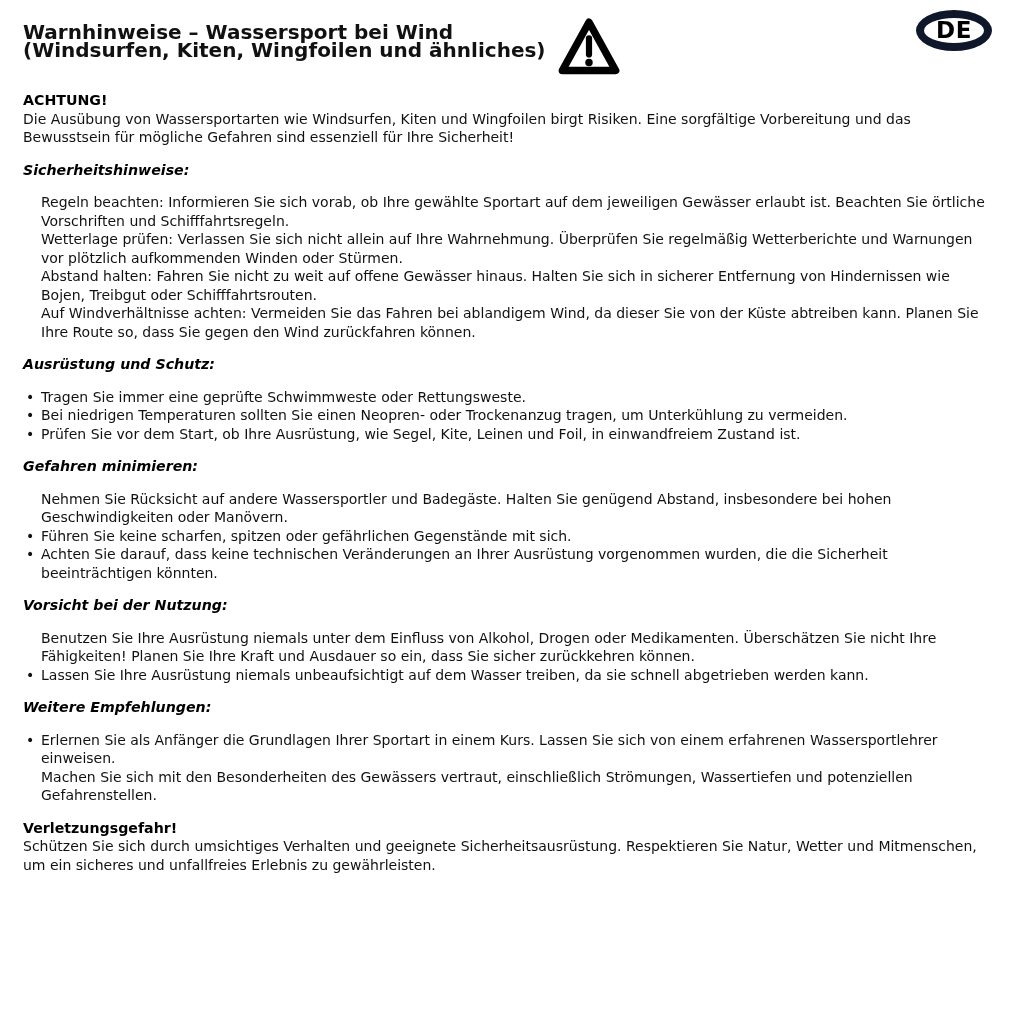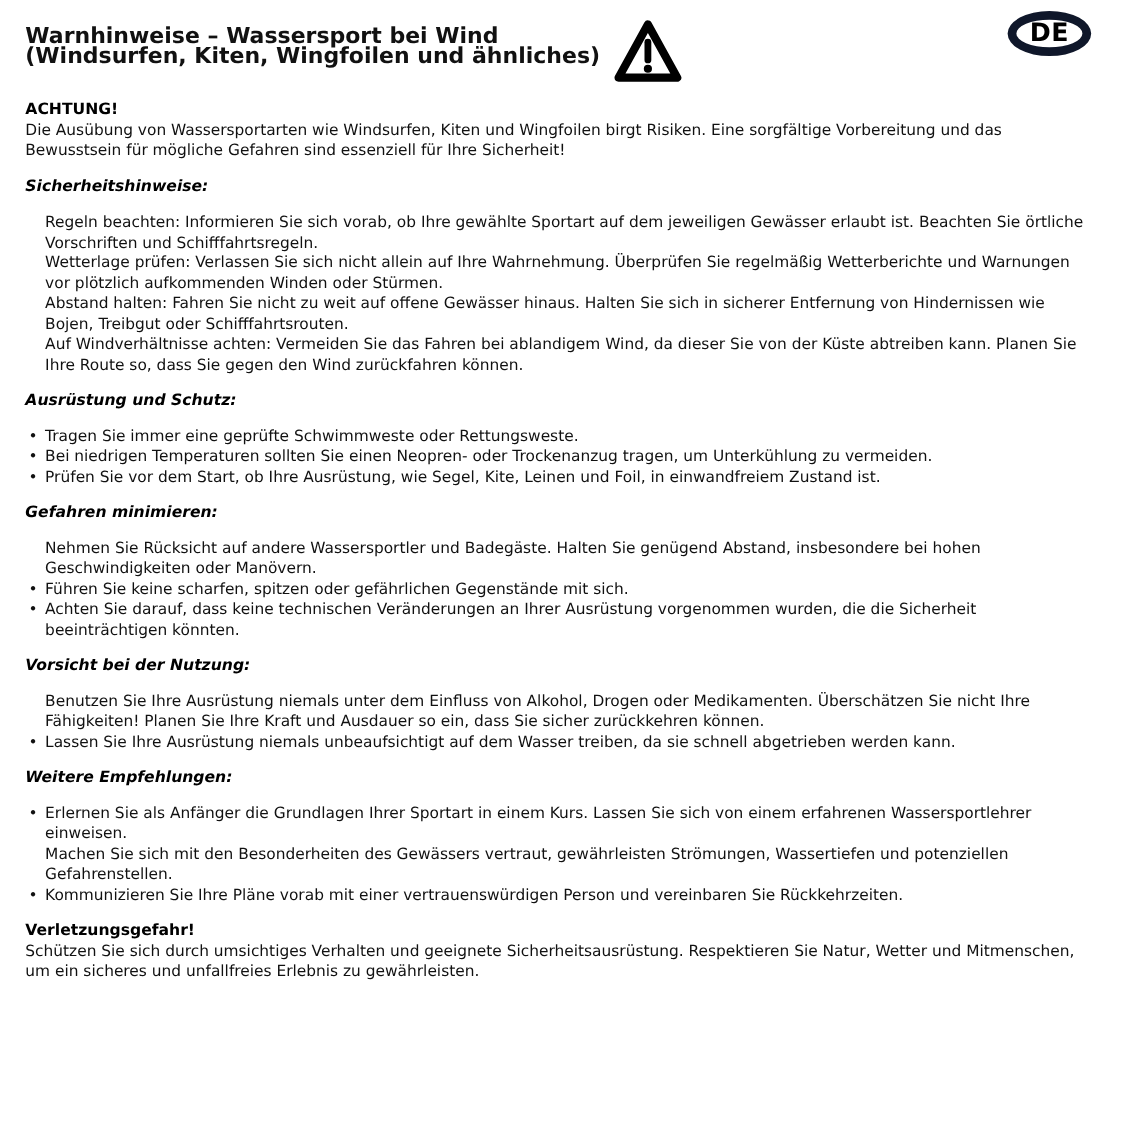"Machen Sie sich mit den" div.item { text: gewährleisten -> einschließlich }
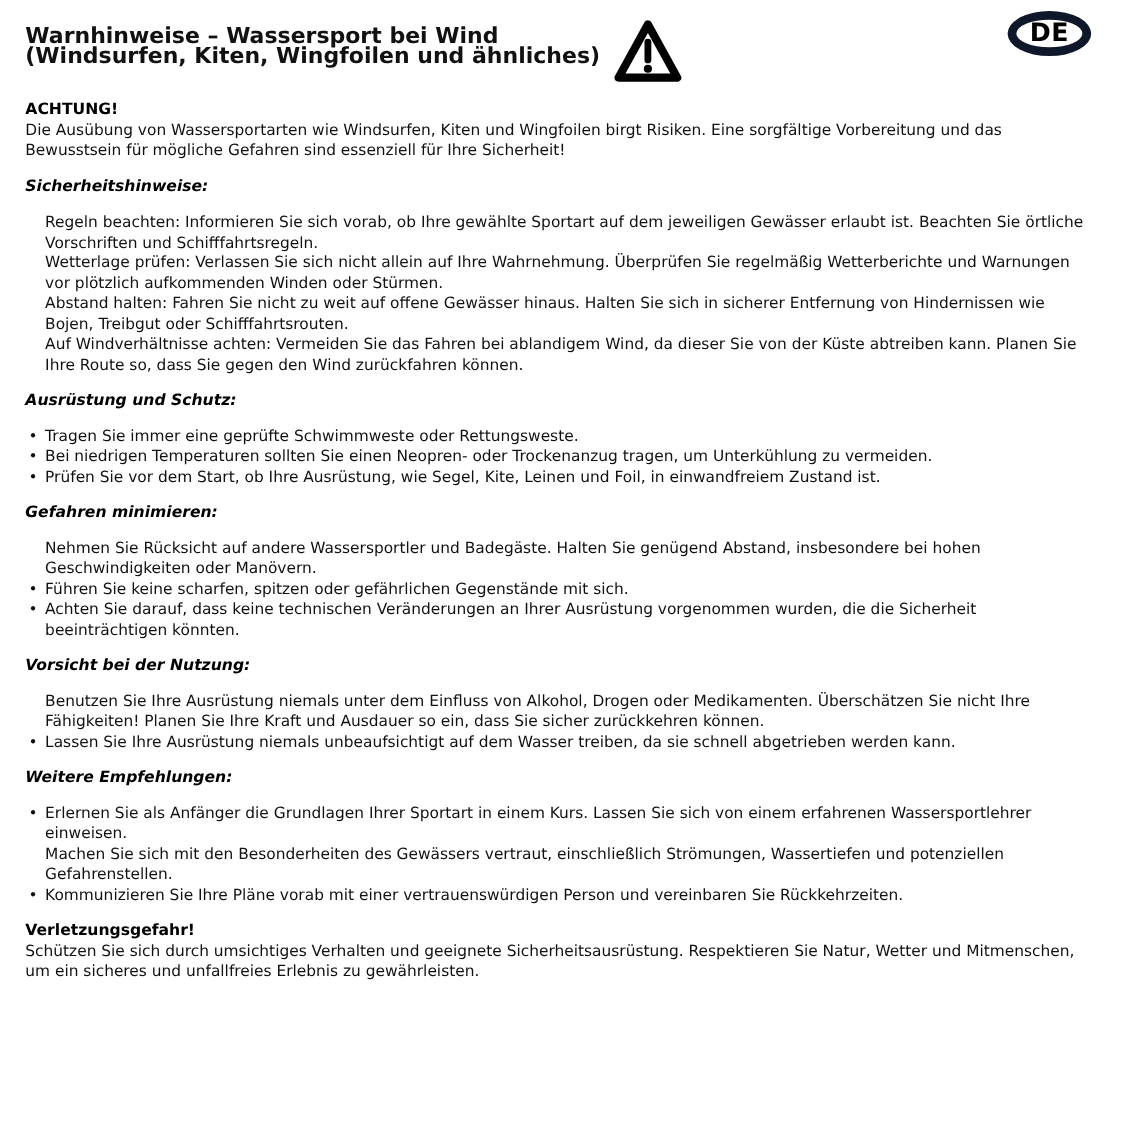"Kommunizieren Sie Ihre Pläne vorab" div.item { html: <div>Kommunizieren Sie Ihre Pläne vorab mit einer vertrauenswürdigen Person und vereinbaren Sie Rückkehrzeiten.</div> -> none }
